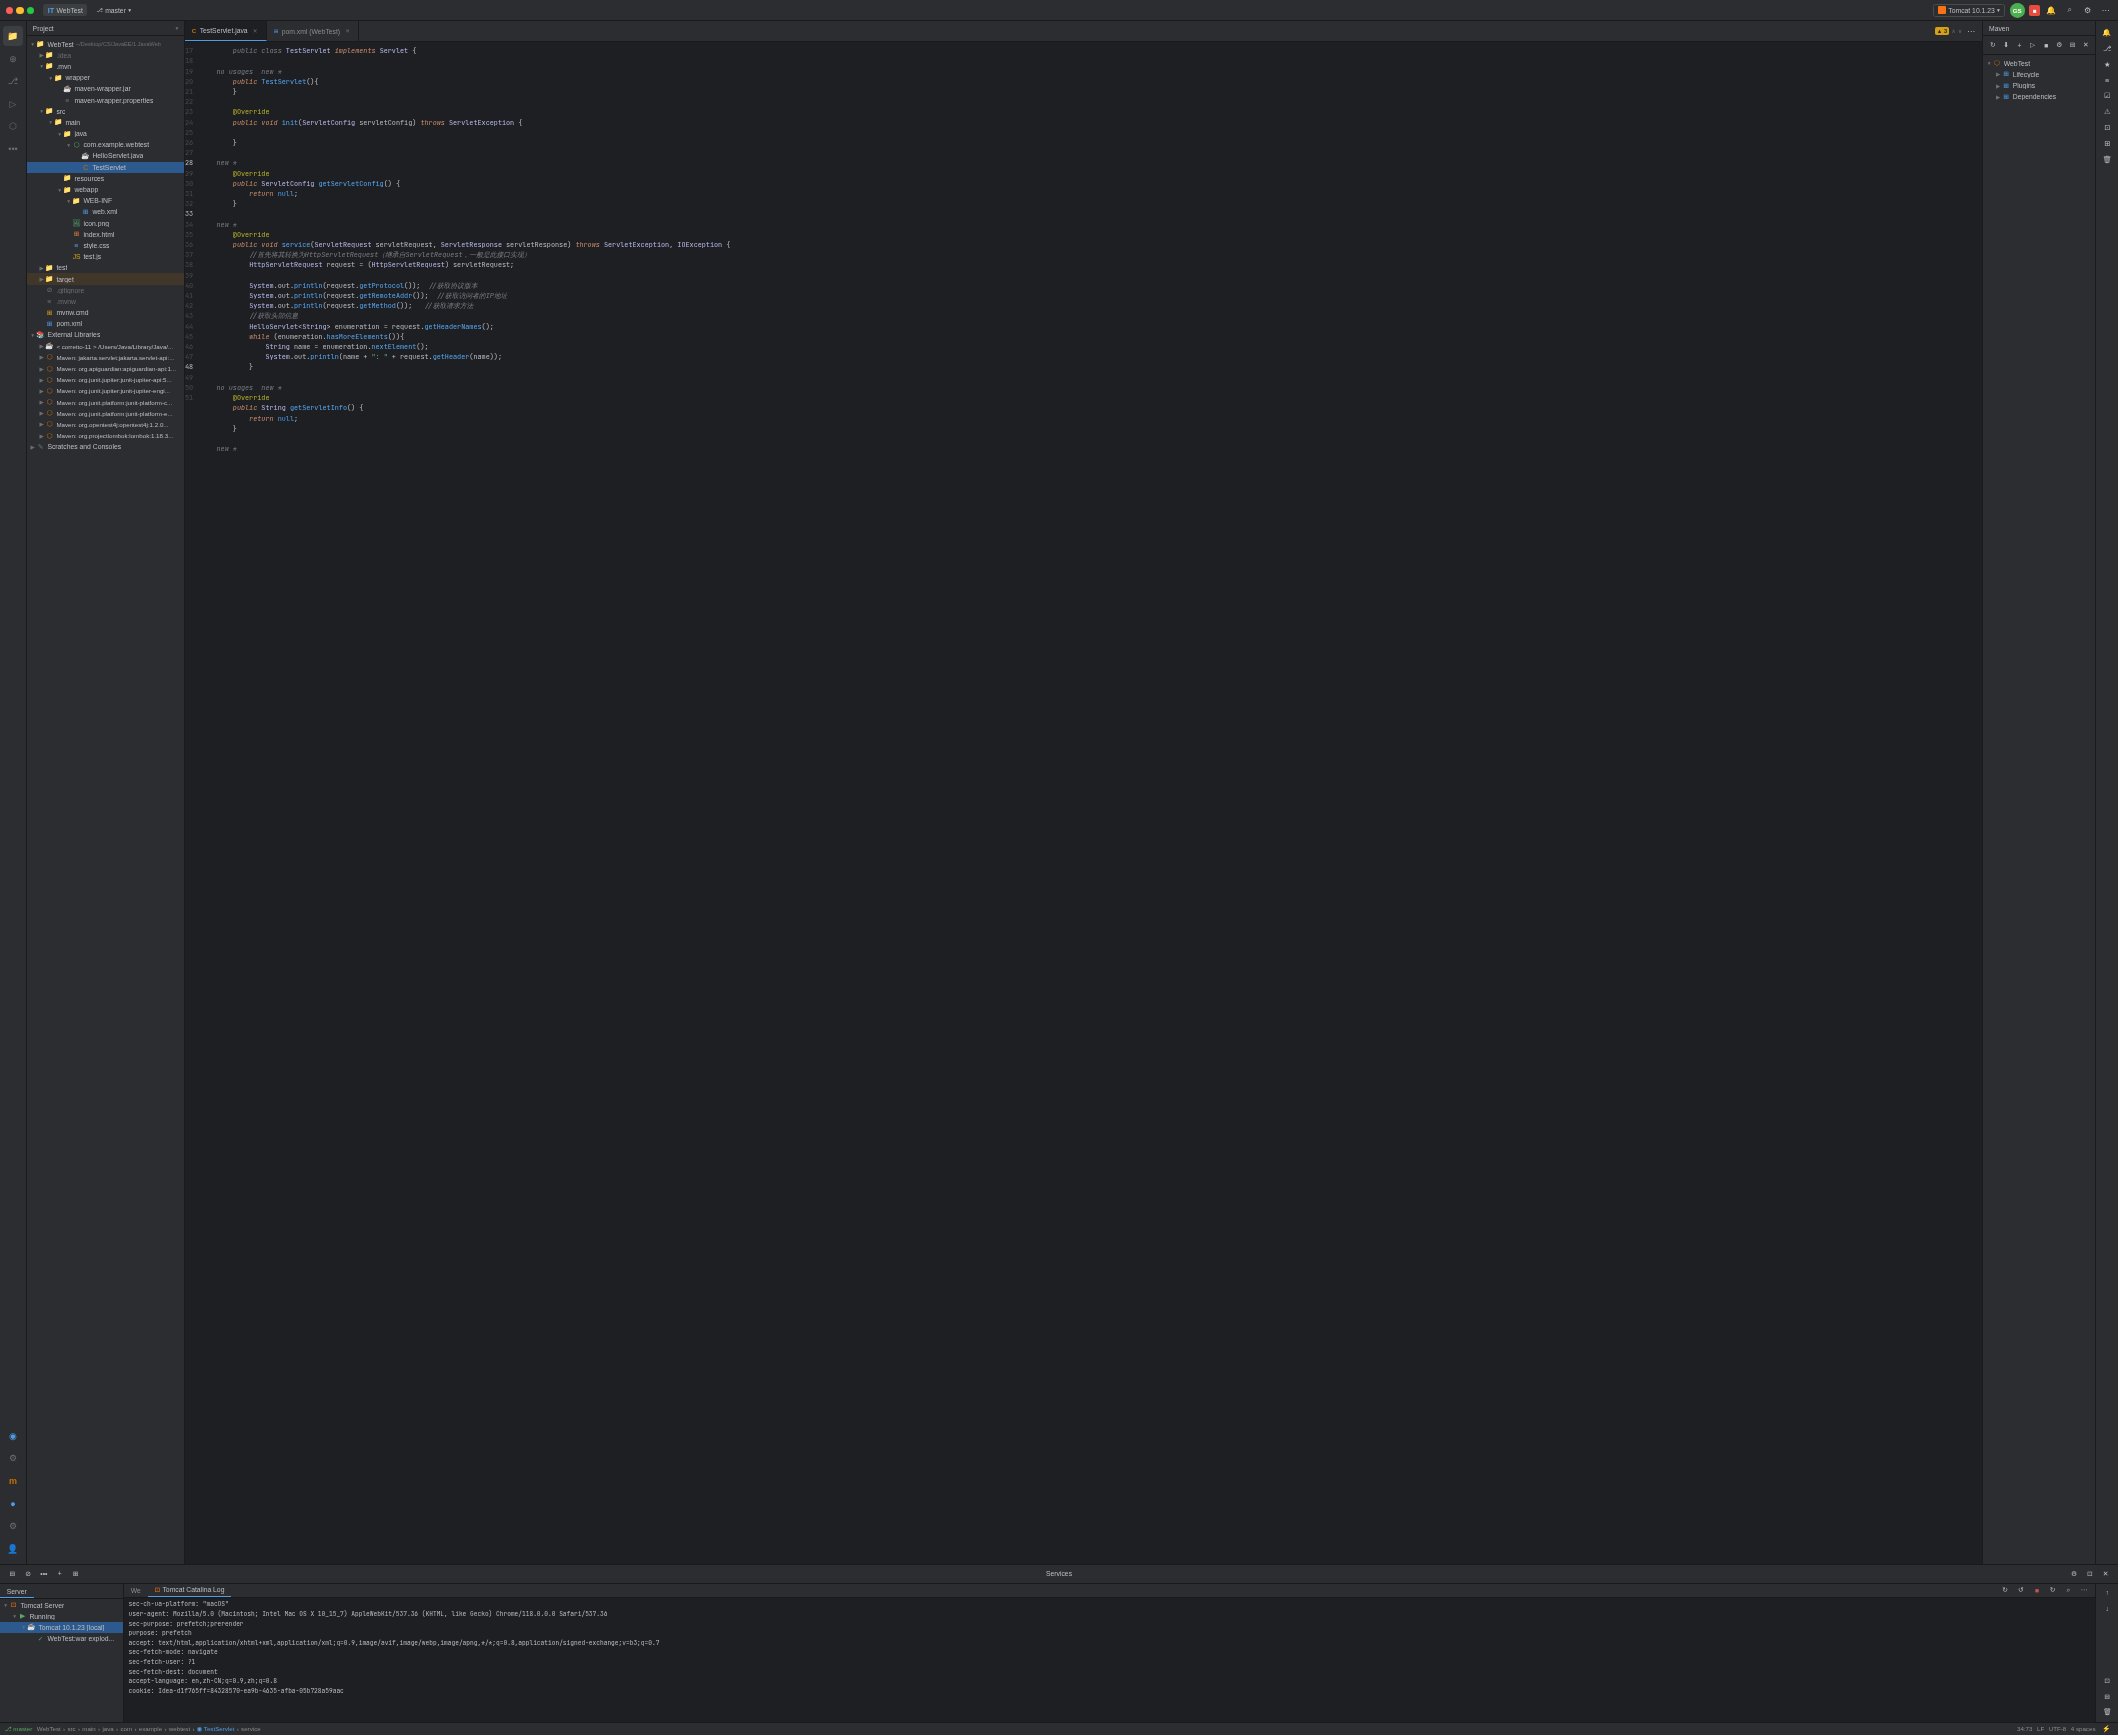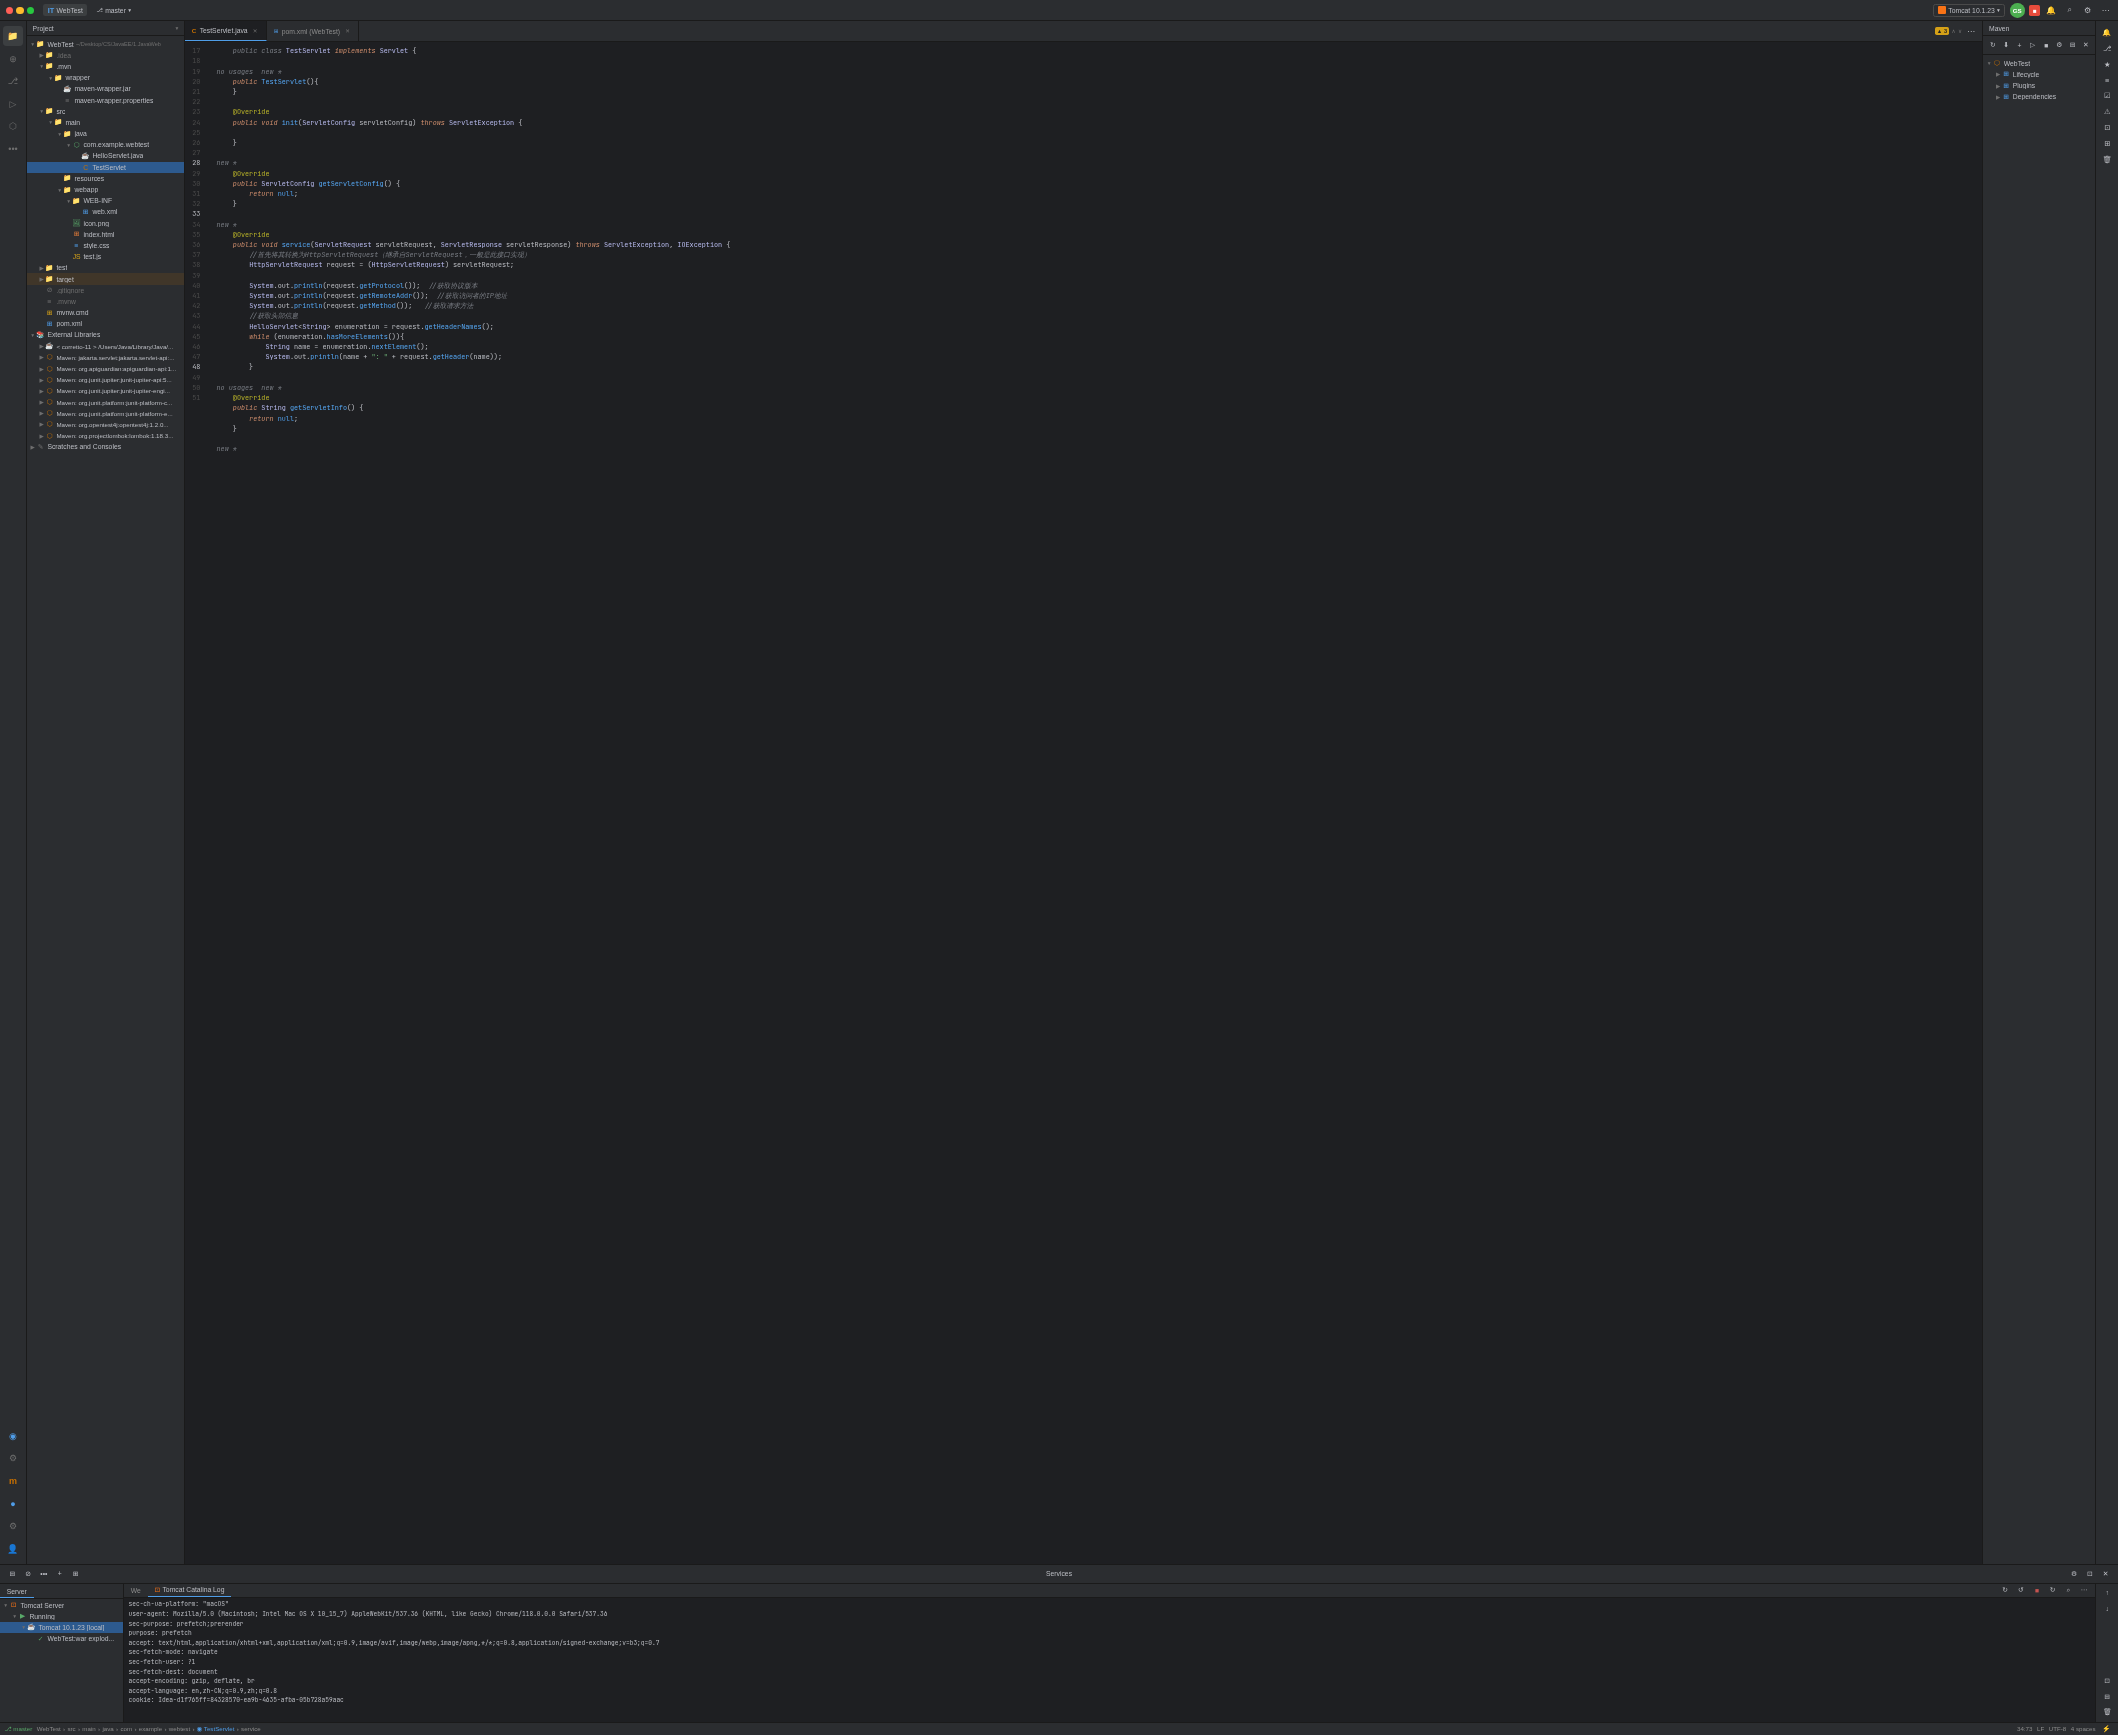"17" .line-numbers { text-align: center -> left }
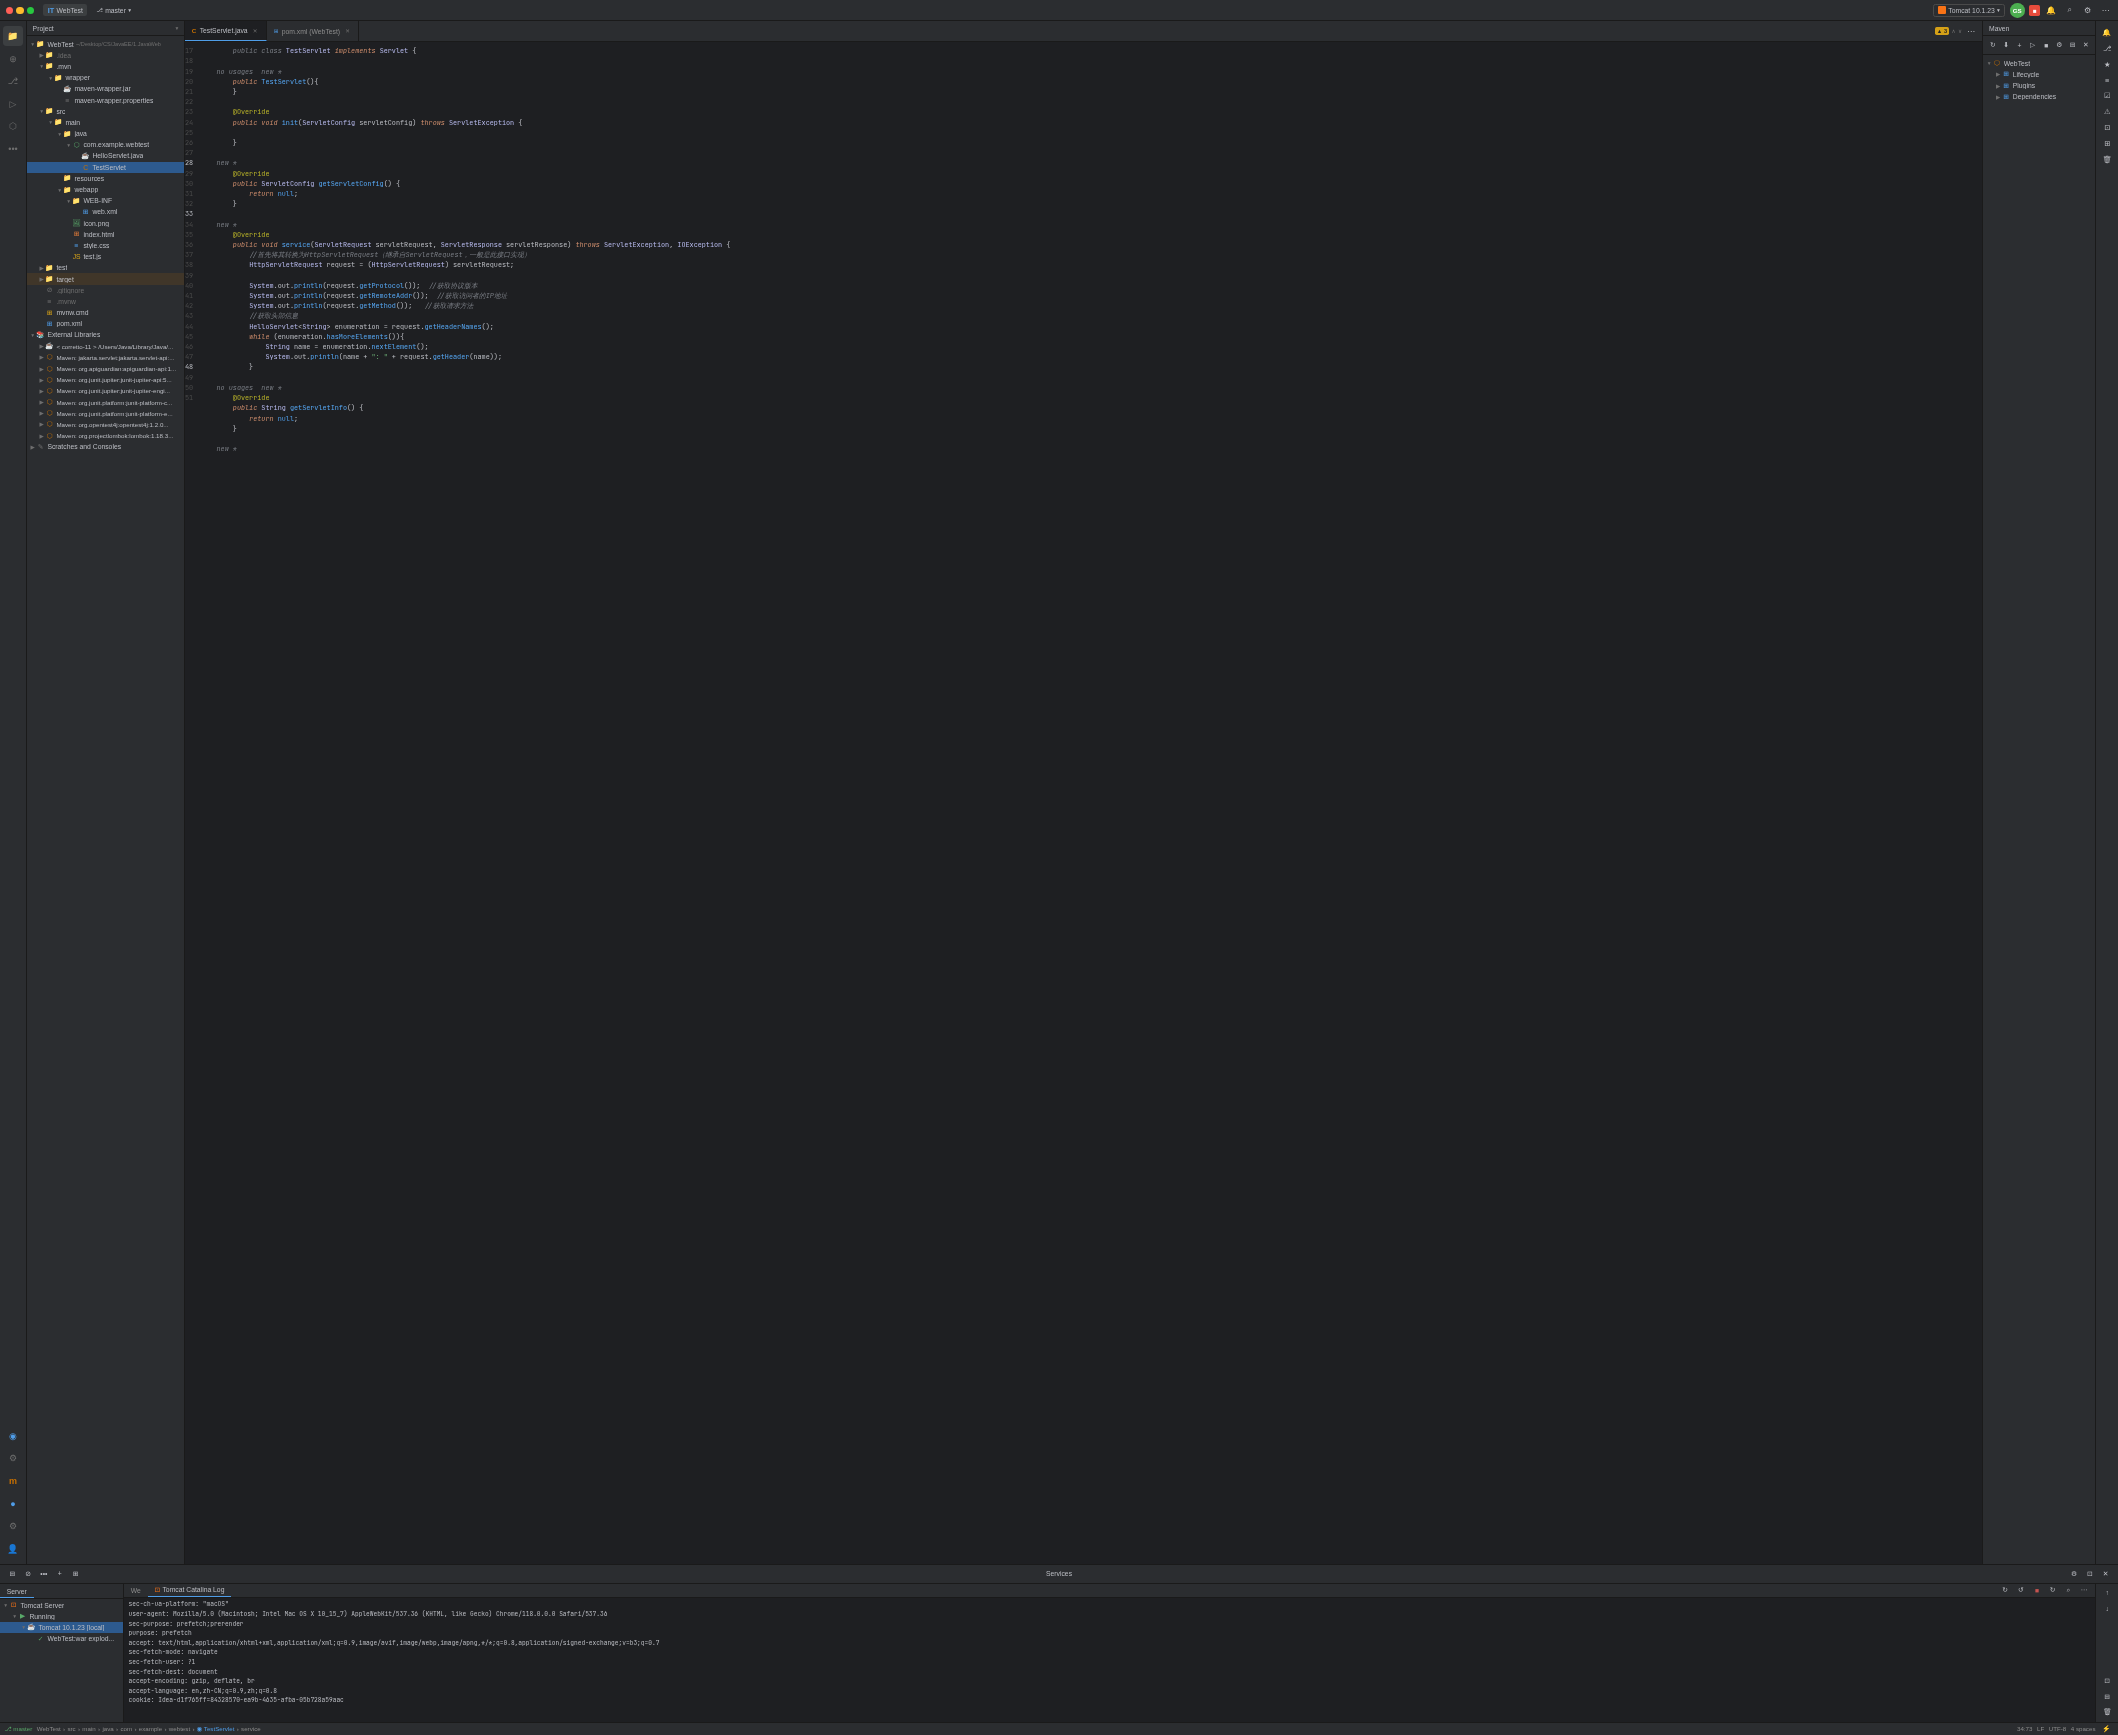"accept-encoding: gzip, deflate, br" div.log-line { html: <div>accept-encoding: gzip, deflate, br</div> -> none }
